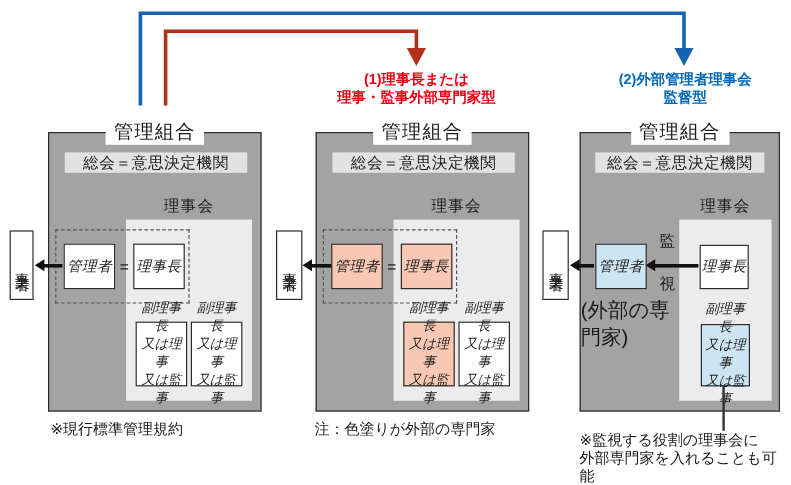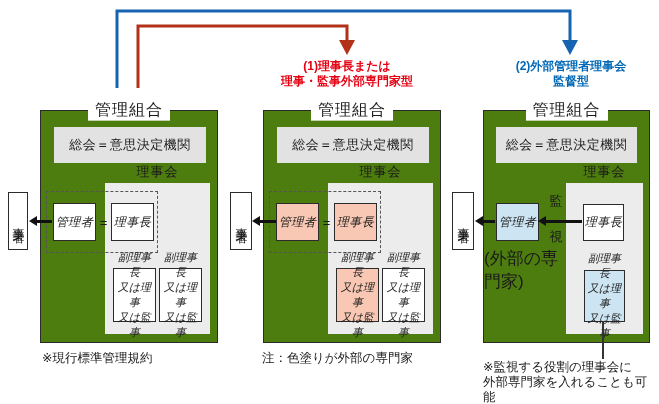"管理組合" .panel { background: #4d7c0f -> #a3a3a3 }
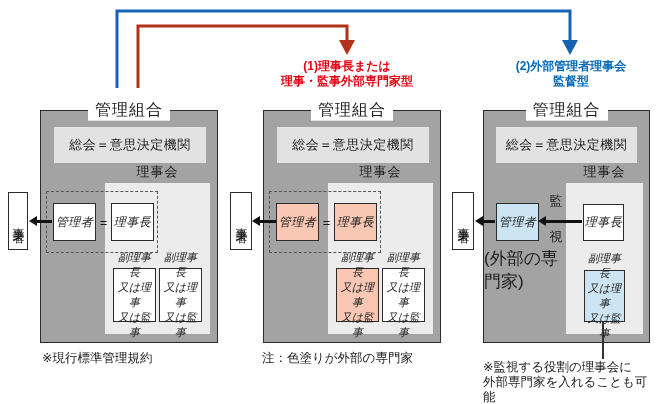"総会＝意思決定機関" .assembly-bar { height: 36px -> 17px }
